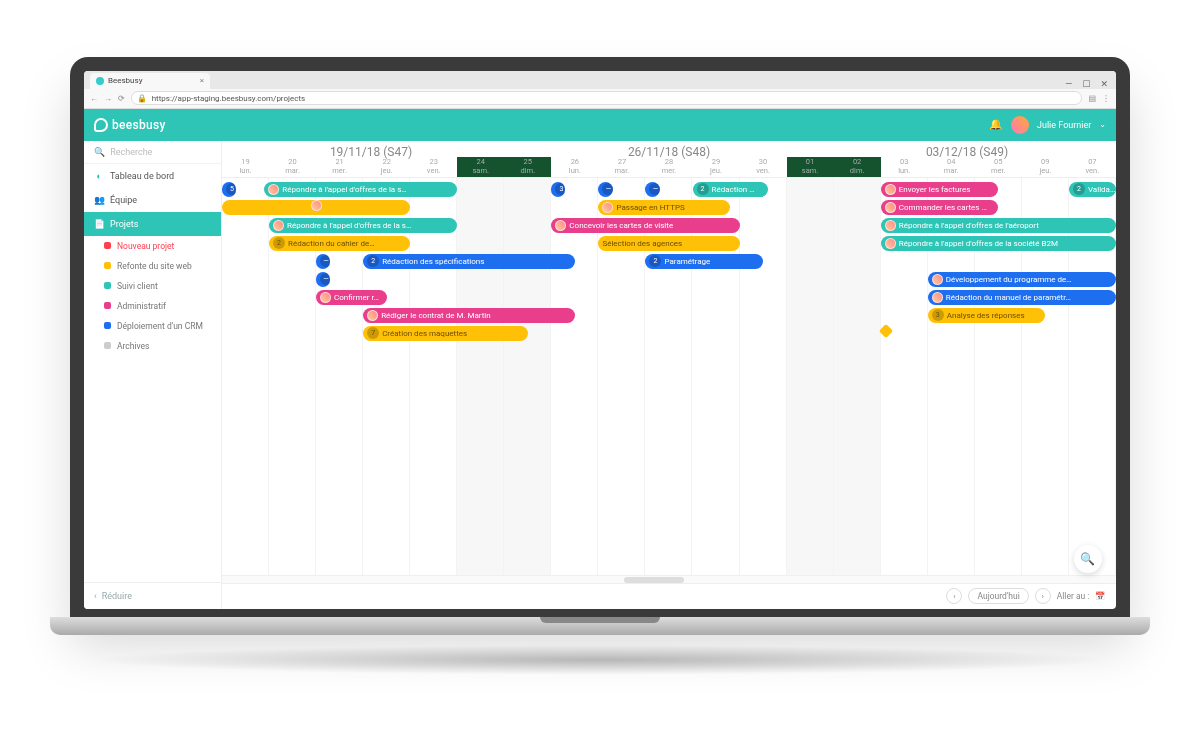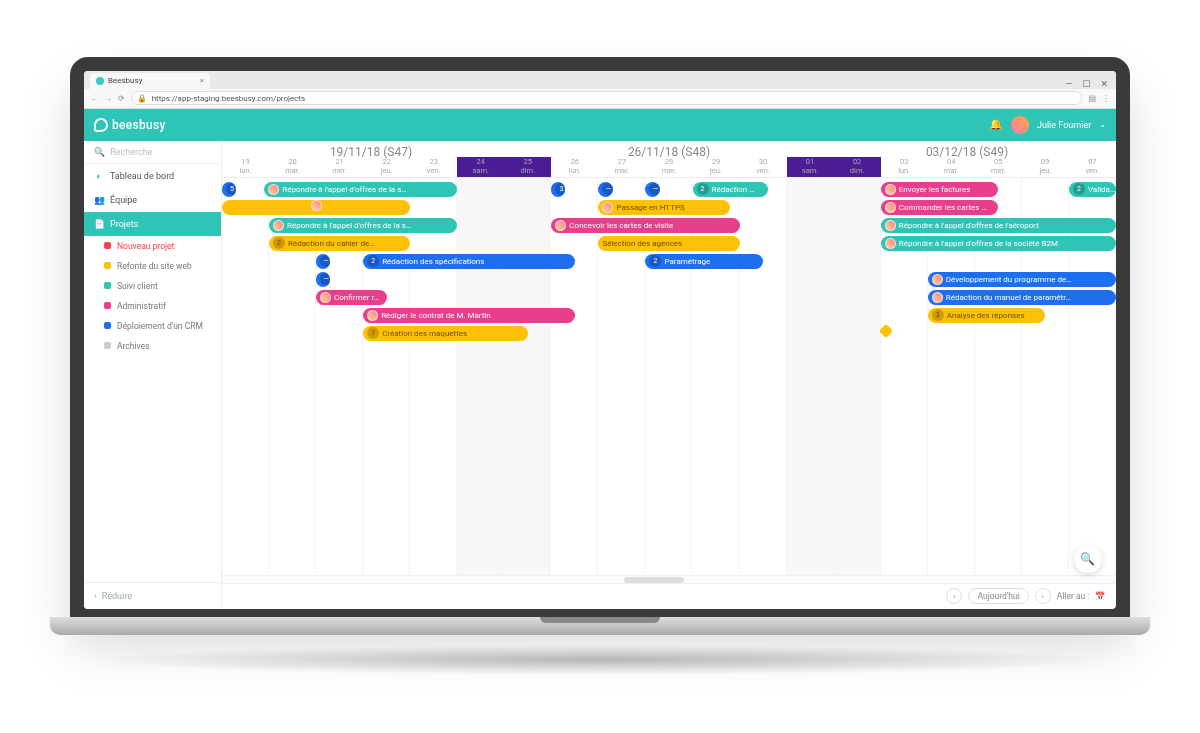"24" .day.weekend { background: #4c1d95 -> #14532d }
